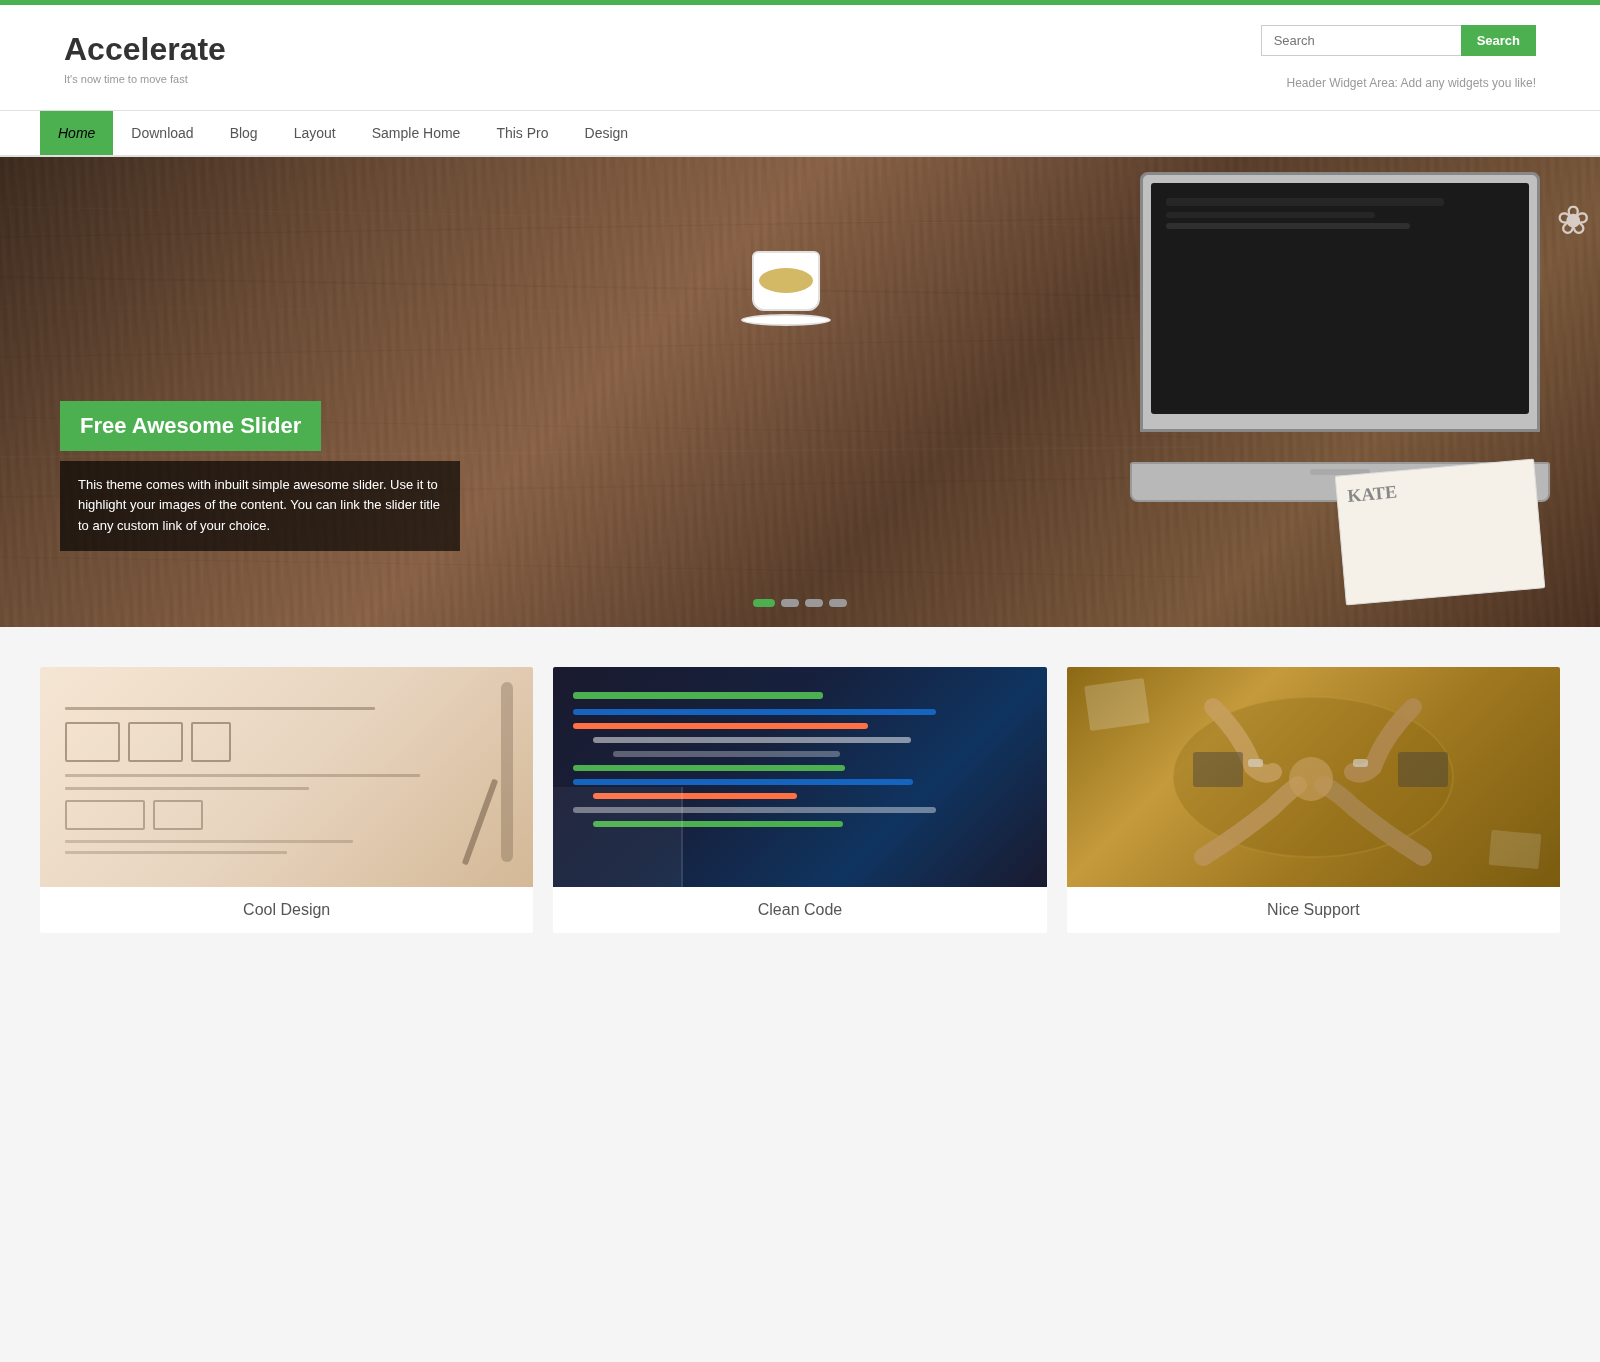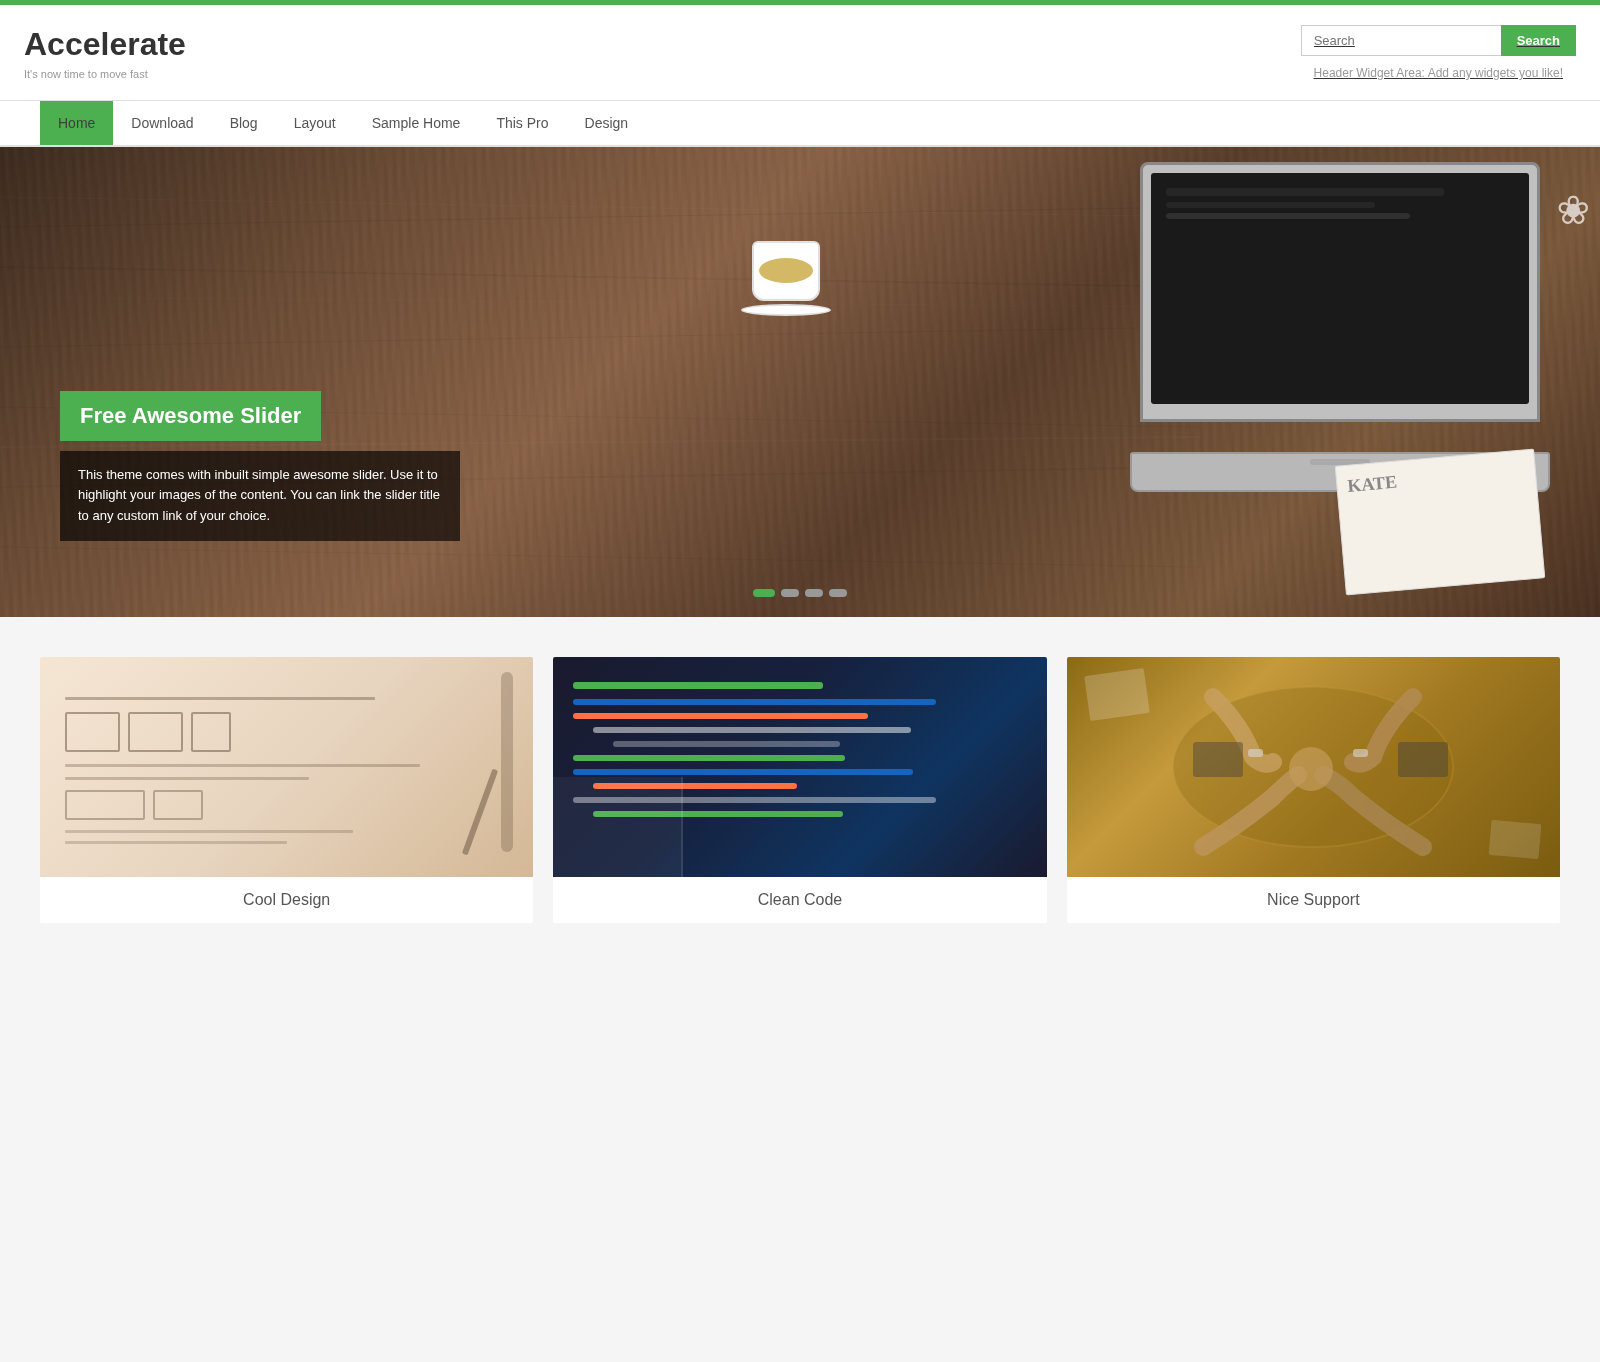"Accelerate" .header { padding: 20px 24px -> 20px 64px }
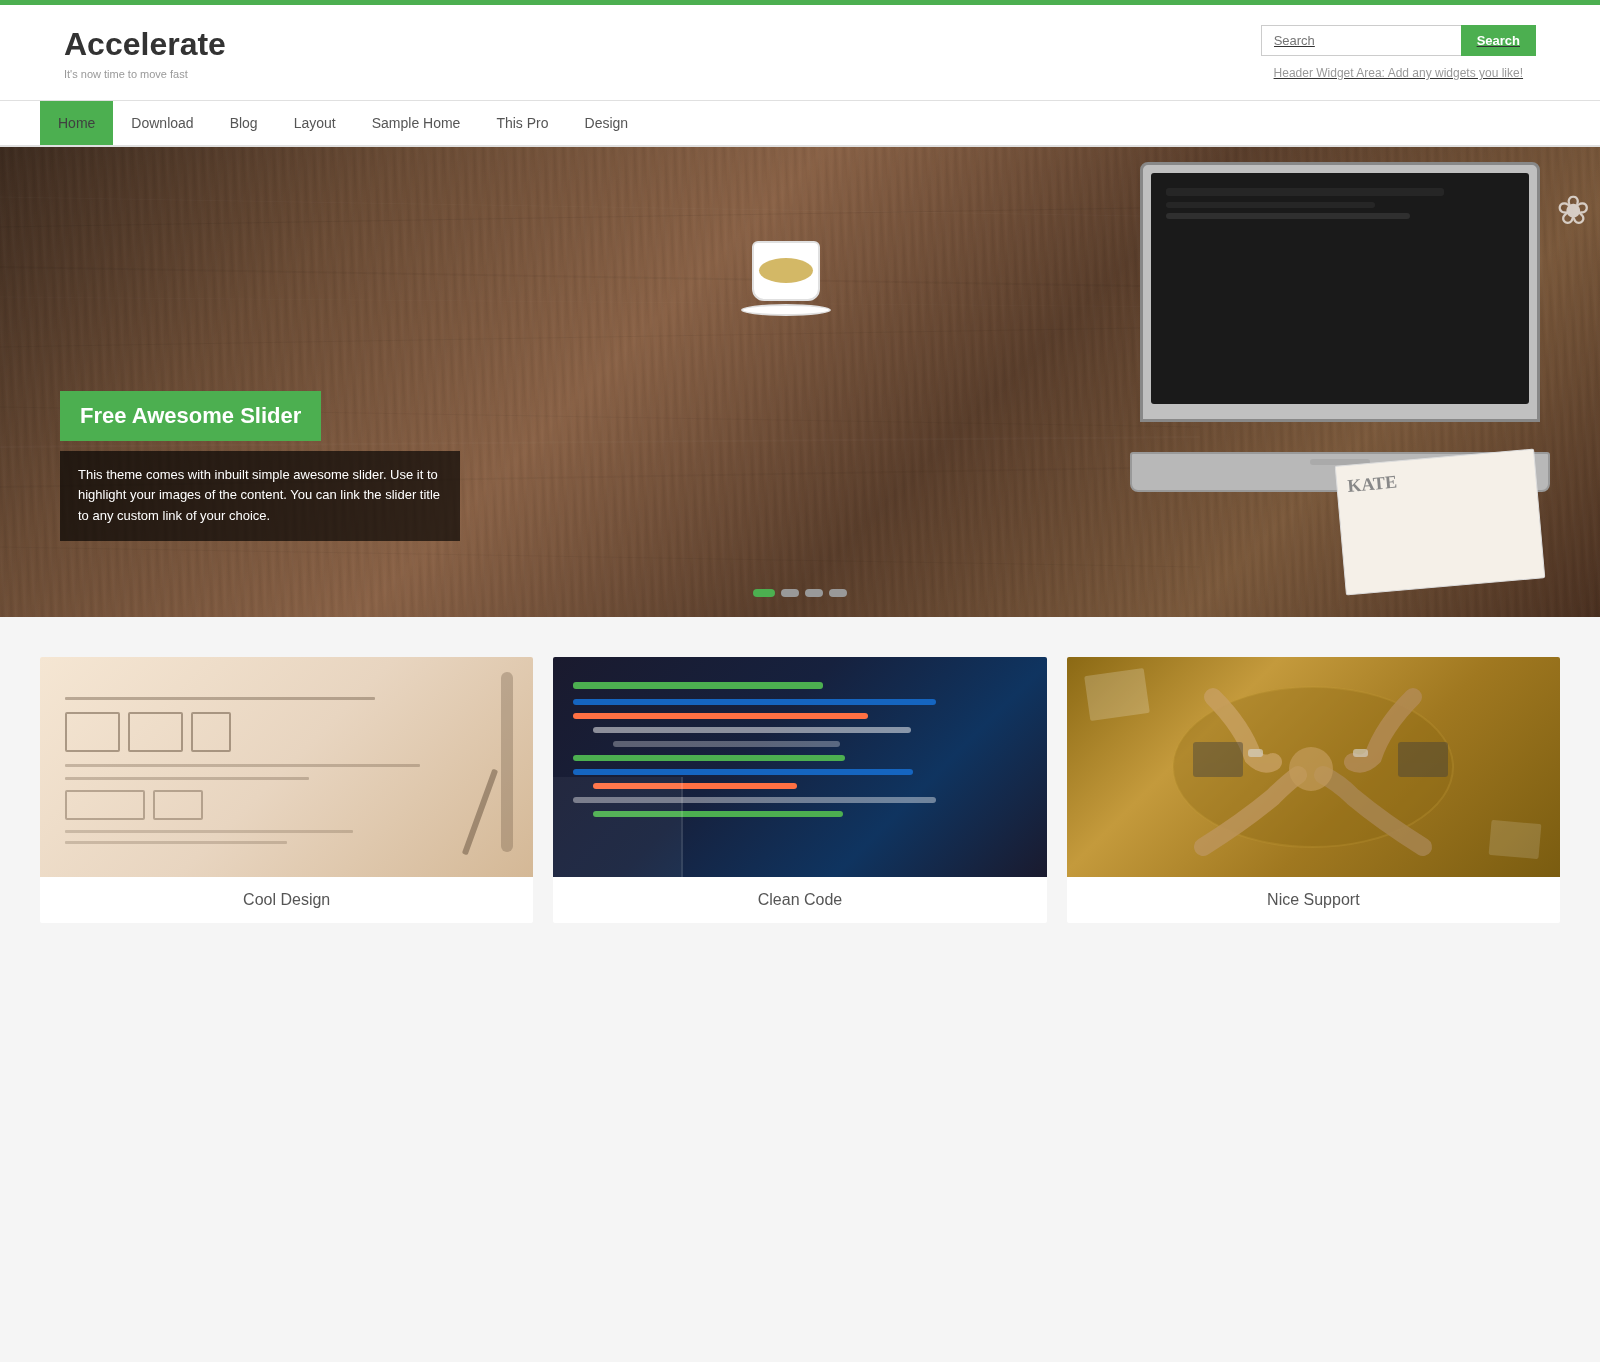"Search" .header-widget { align-items: center -> flex-end; gap: 10px -> 20px; text-decoration: underline -> none }
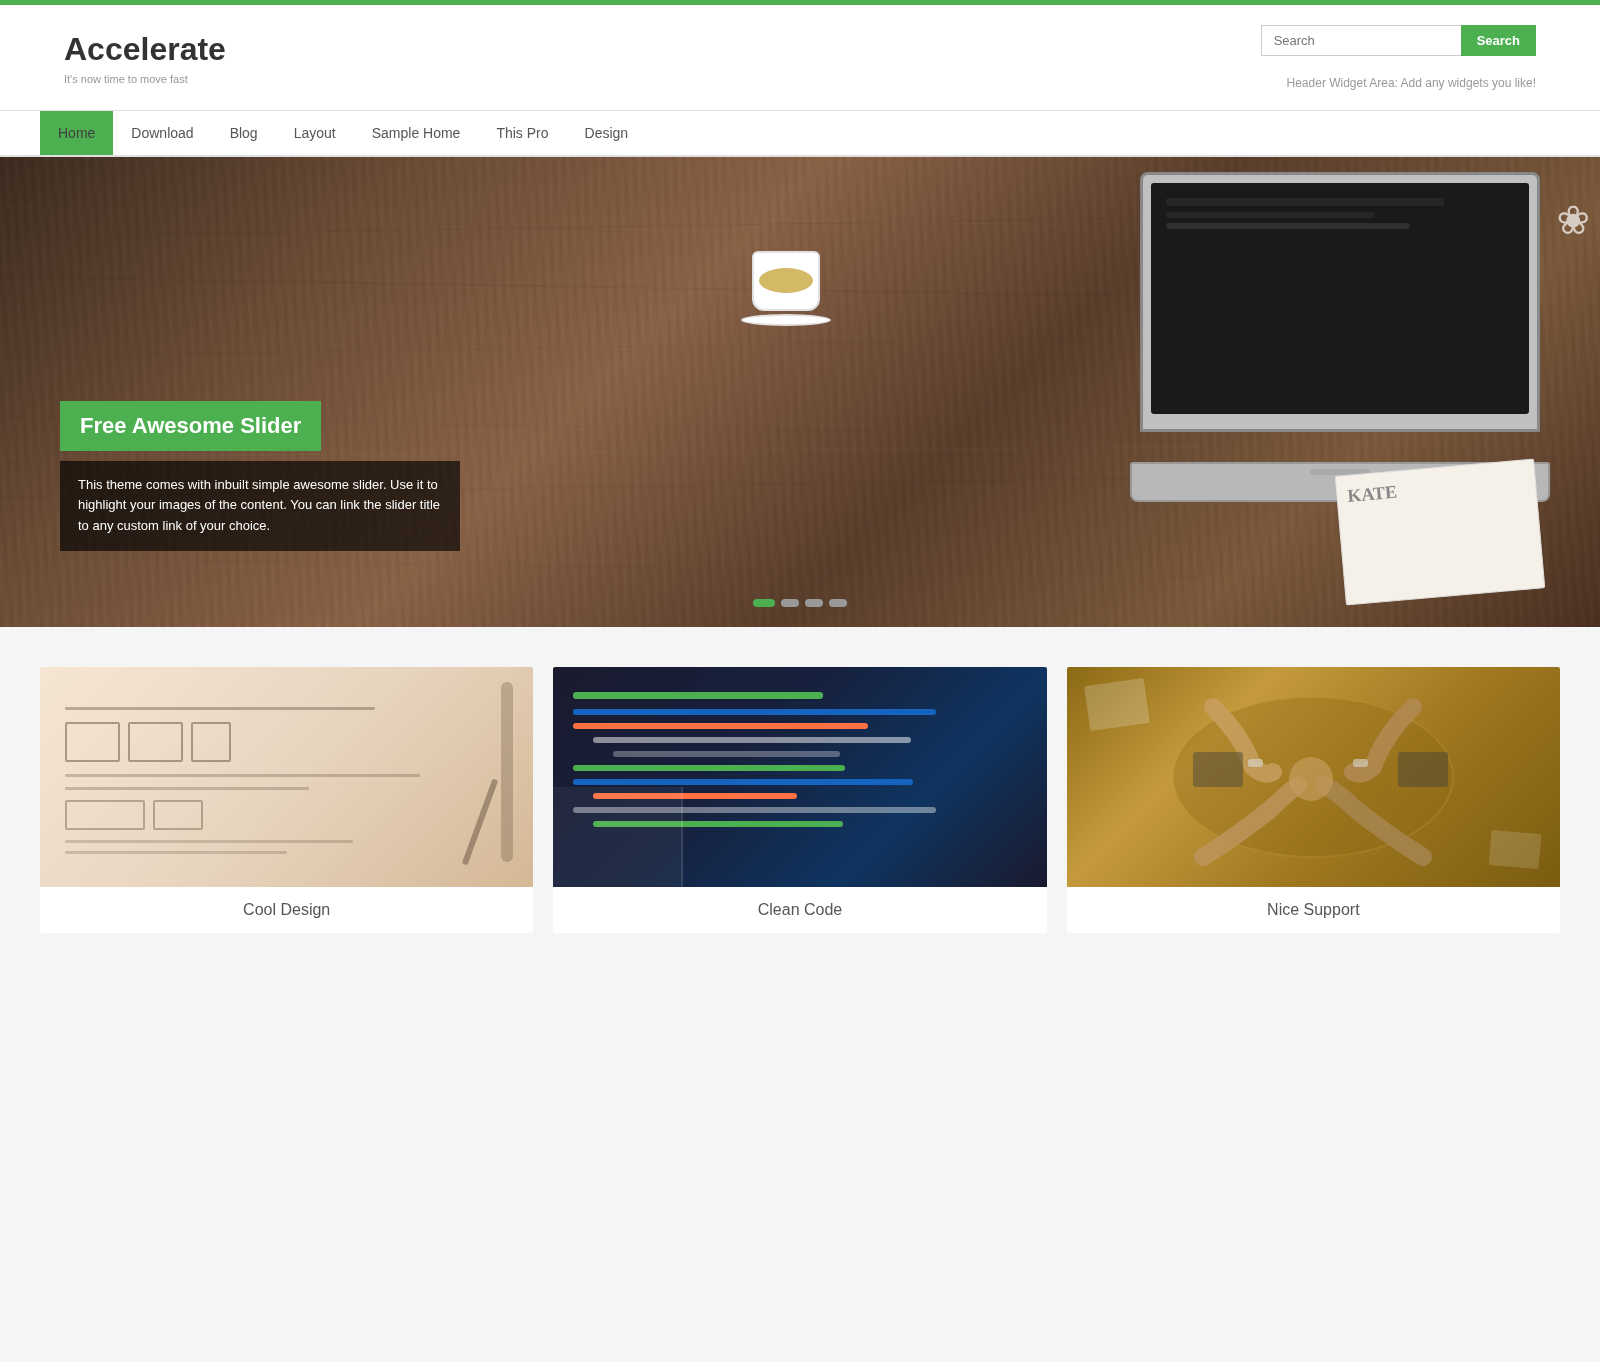"Home" .nav-item.active a { color: #404040 -> #000000; font-style: none -> italic }
